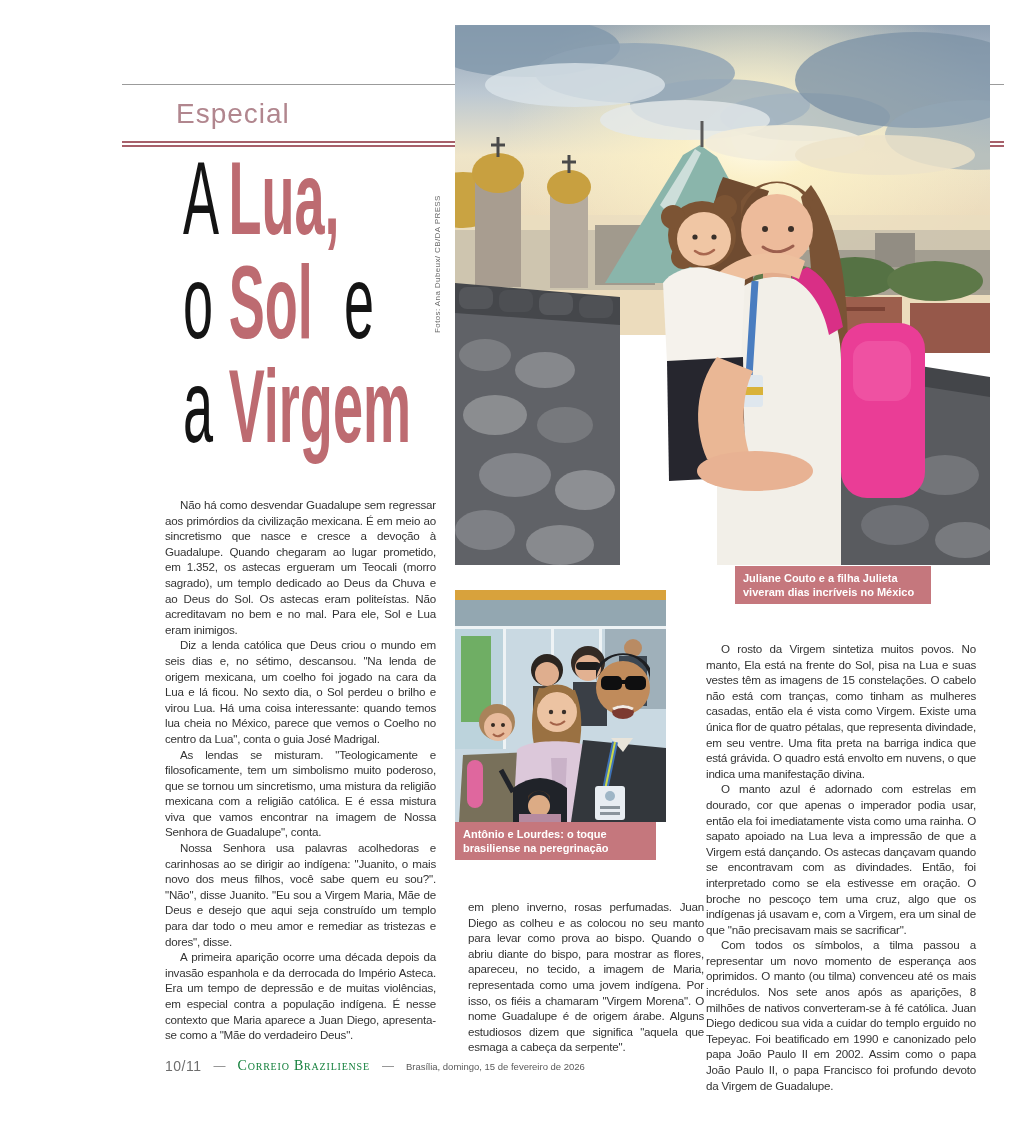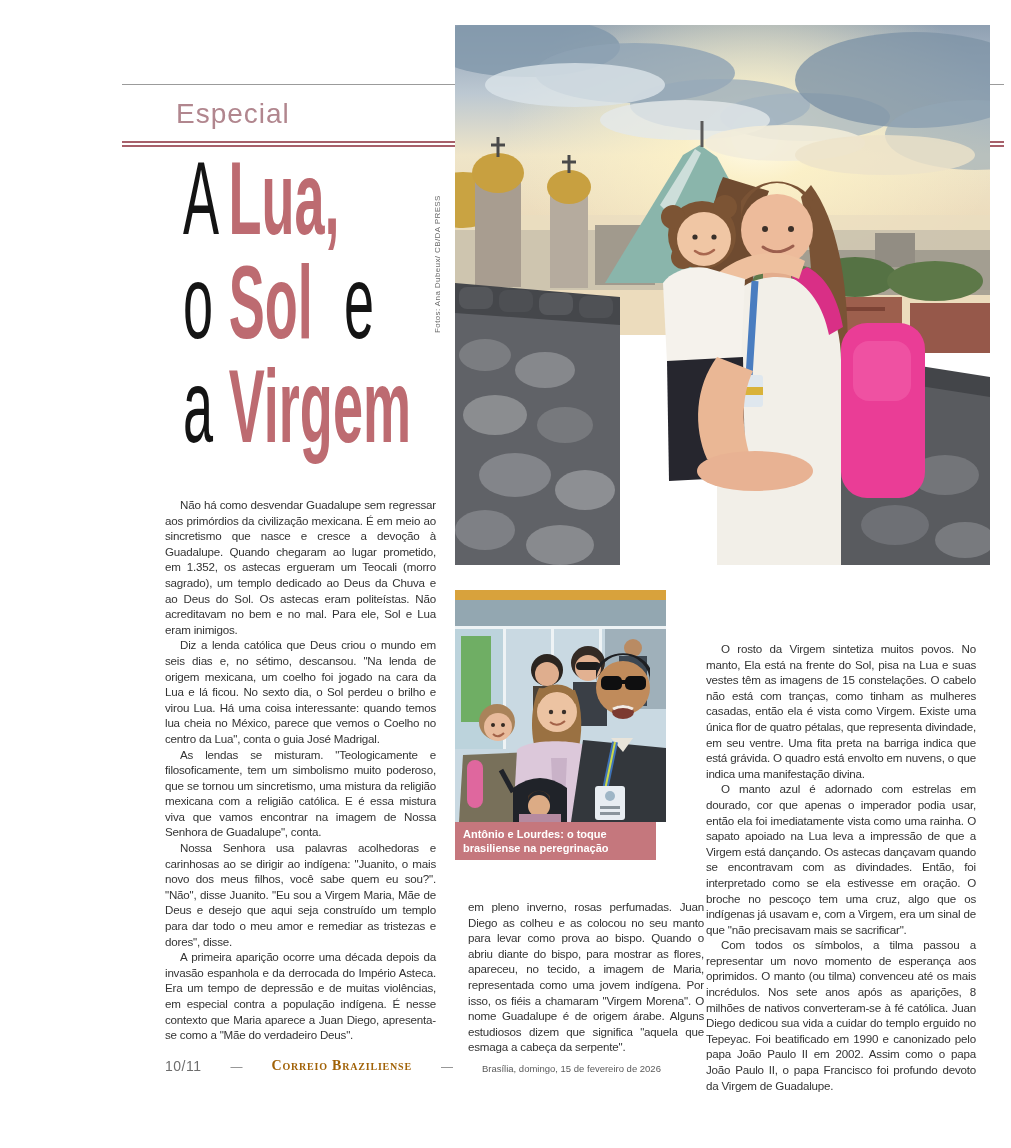"Juliane Couto e a filha" div.caption { html: none -> <div> <div>Juliane Couto e a filha Julieta</div> <div>viveram dias incríveis no México</div> </div> }
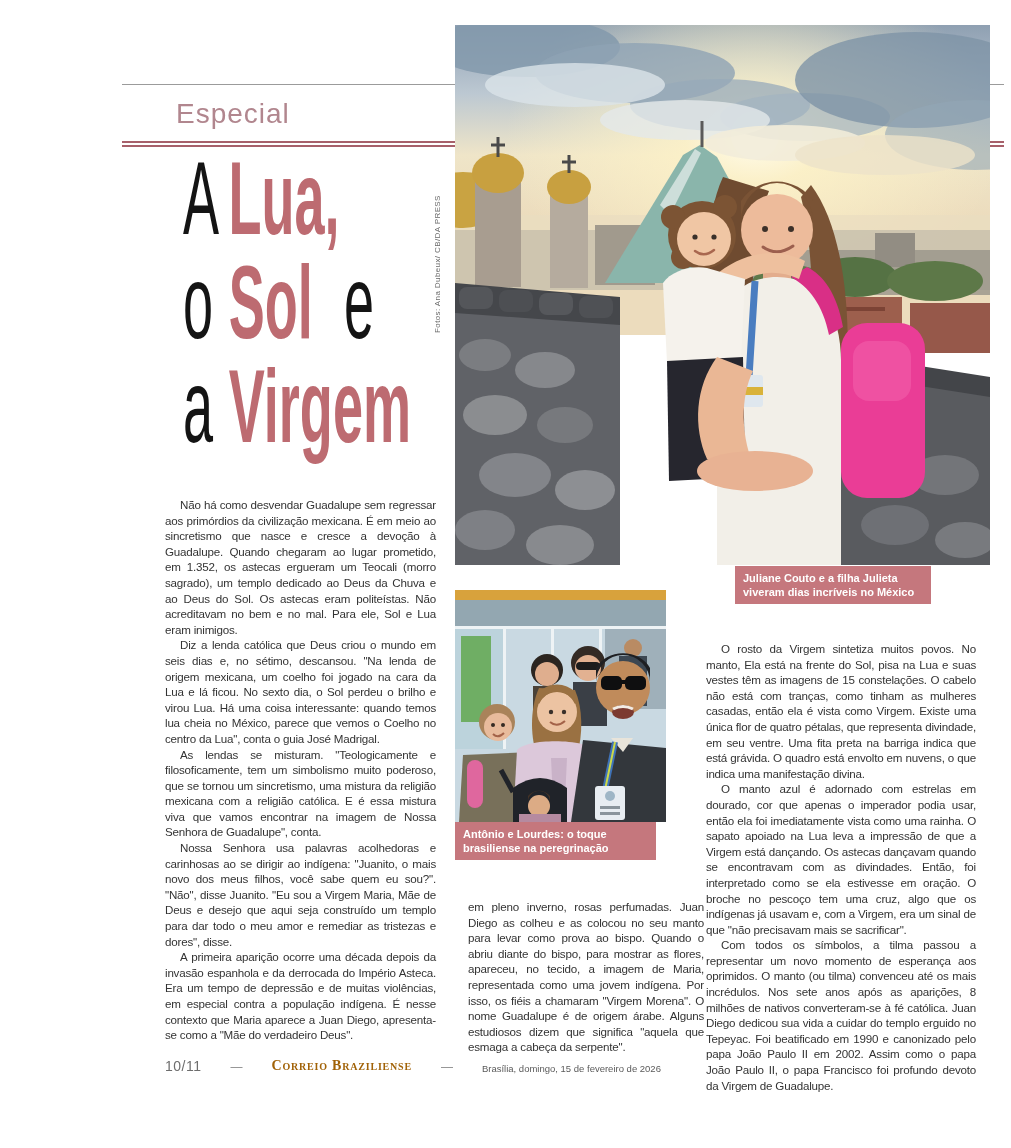"10/11" .footer { align-items: flex-end -> center; gap: 29px -> 12px }
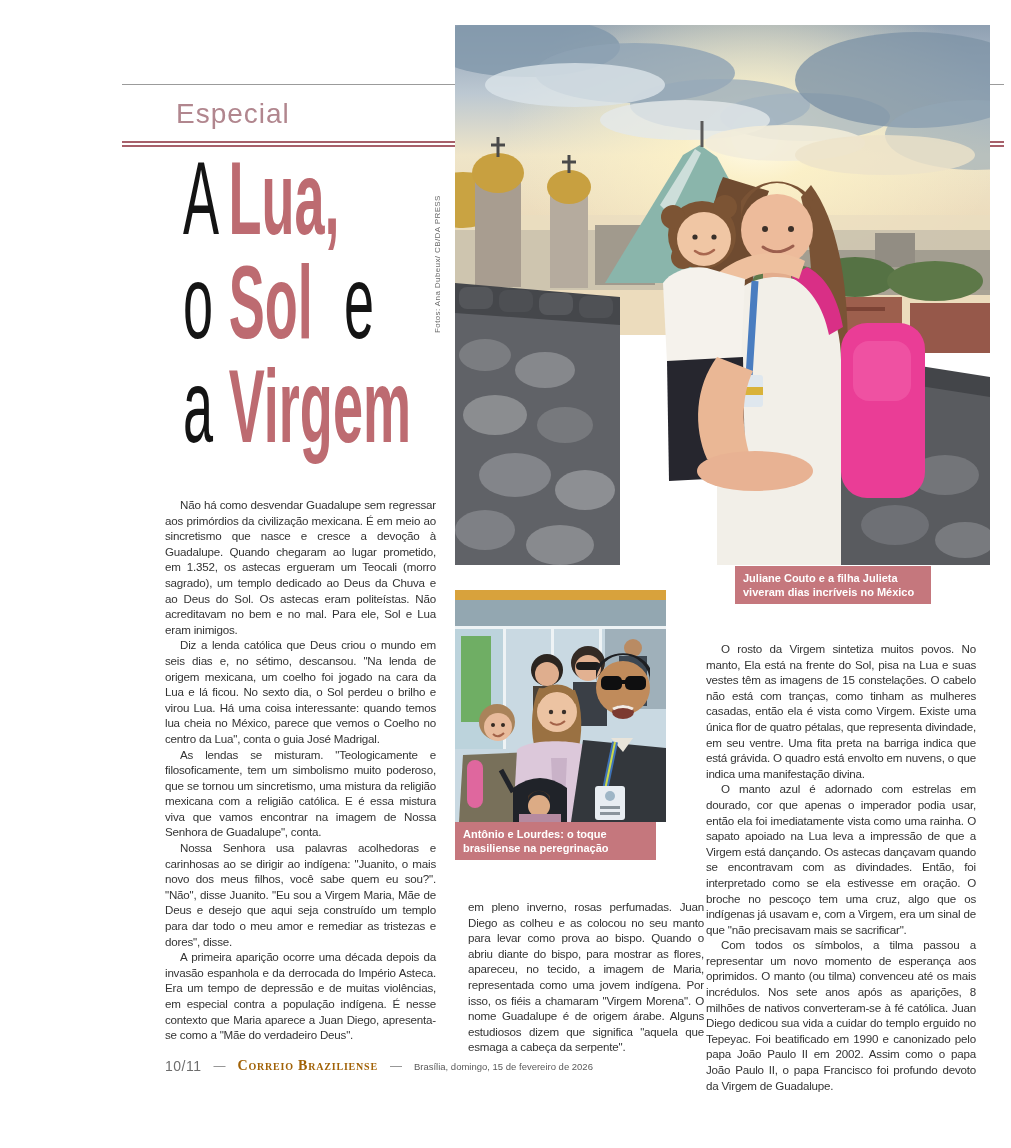"Correio Braziliense" .paper-name { color: #a16207 -> #15803d; font-weight: 700 -> 400 }
